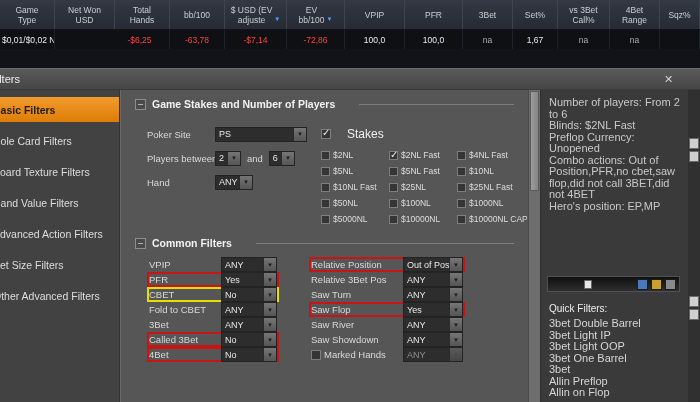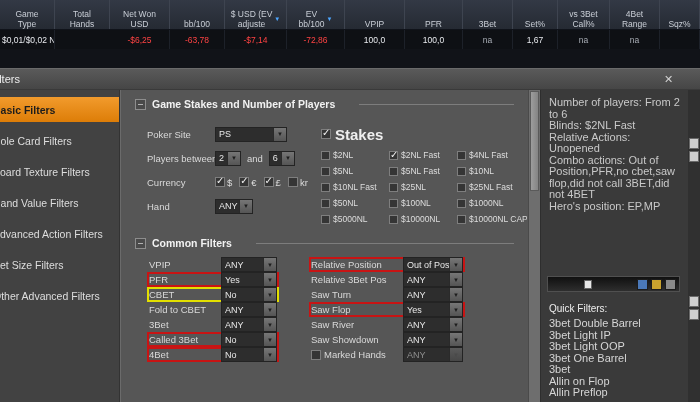"Game" .th { align-items: flex-end -> center }
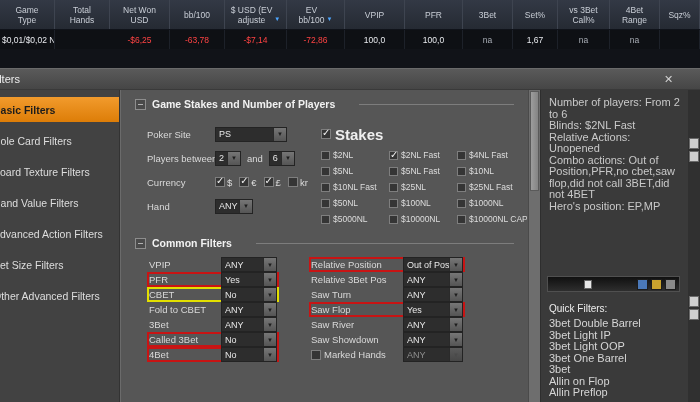"Total" div.th { order: before "Net Won" -> after "Net Won" }
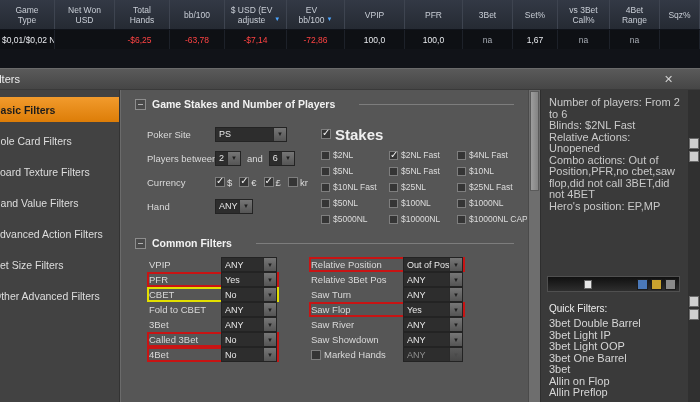"PS" span.dd { width: 72px -> 92px }
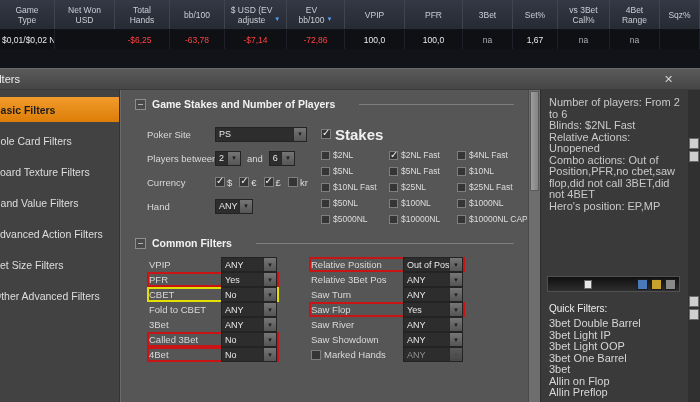"Stakes" .stakes-title { font-size: 15px -> 12px; font-weight: bold -> normal; margin-left: 4px -> 16px }
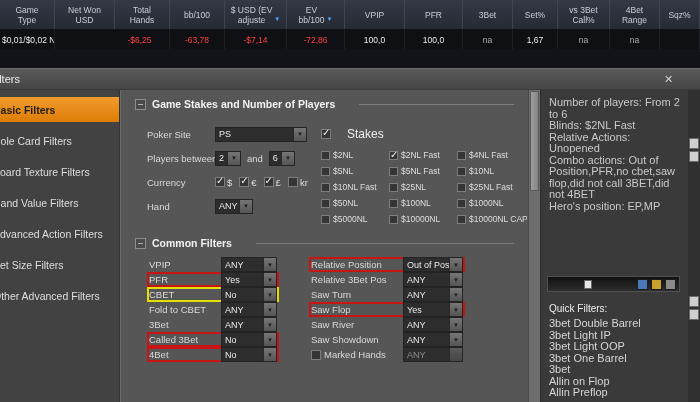"Relative Actions: Unopened" div.rline { text: Relative Actions -> Preflop Currency }
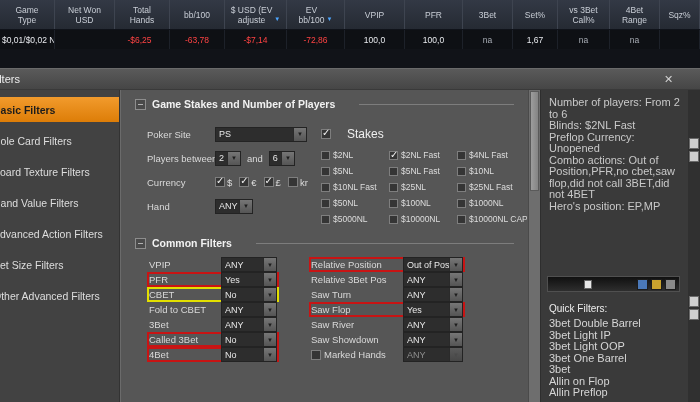"Currency" div.form-row { html: <div> <span>Currency</span> <span> <span> <span></span> <span>$</span> </span> <span> <span></span> <span>€</span> </span> <span> <span></span> <span>£</span> </span> <span> <span></span> <span>kr</span> </span> </span> </div> -> none }
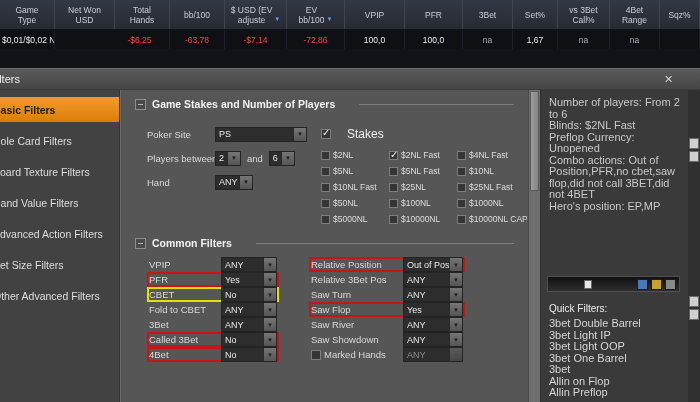"Allin on Flop" div.qitem { order: before "Allin Preflop" -> after "Allin Preflop" }
